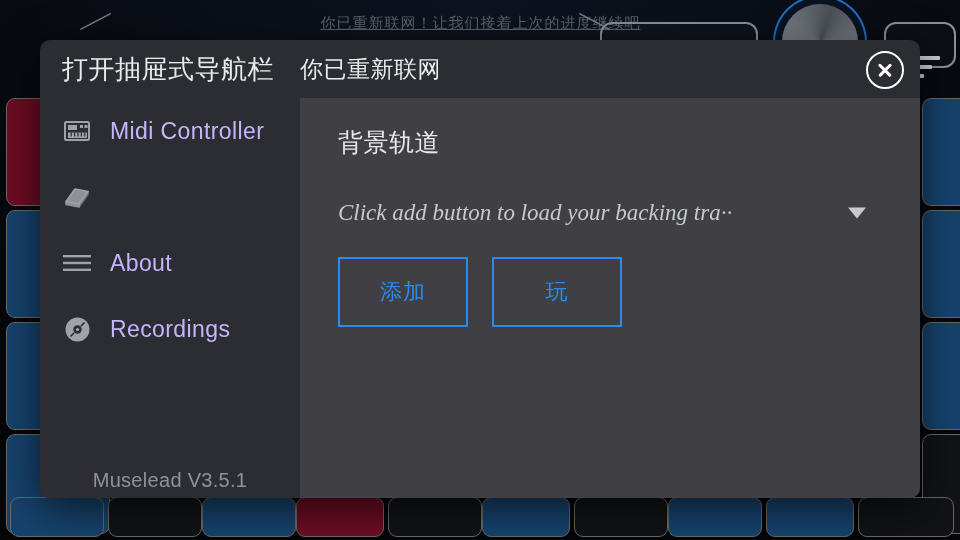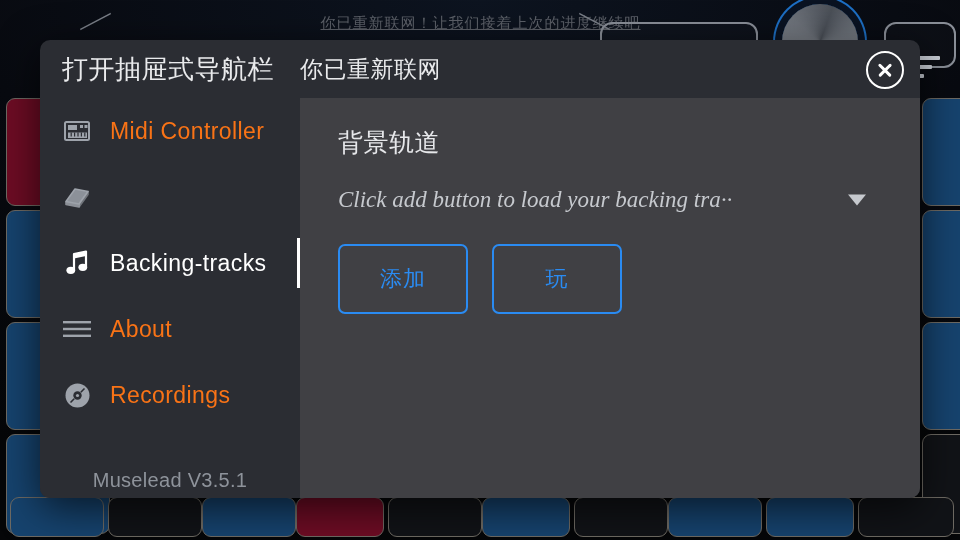"Midi Controller" .nav-label { color: #f97316 -> #c4b5fd }
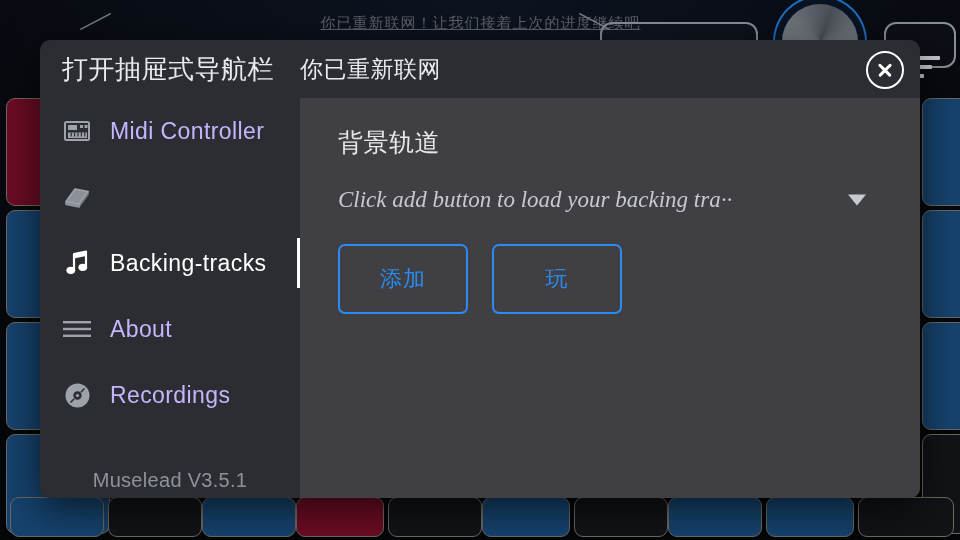"背景轨道" #panel-title { margin-bottom: 19px -> 32px }
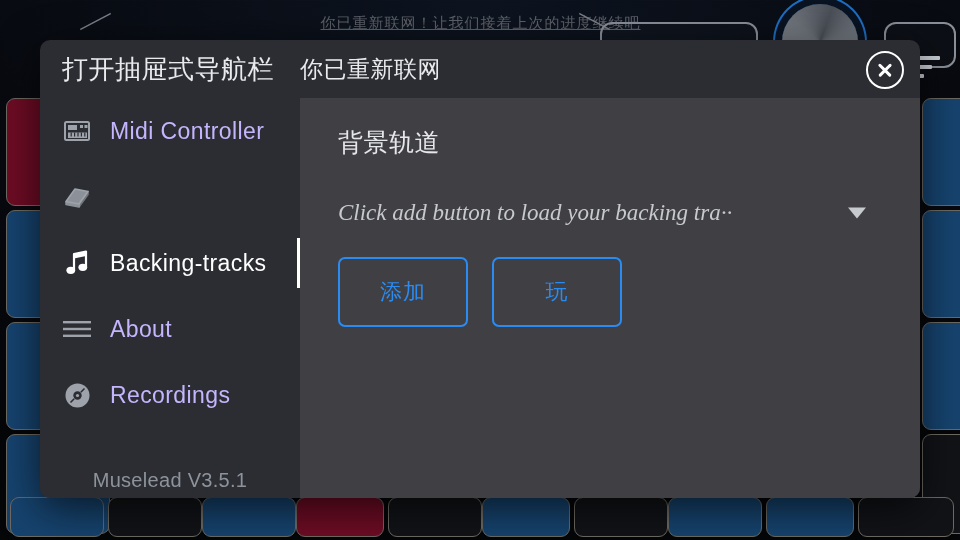"Backing-tracks" div.nav-item { html: <div> <span> <svg> <path></path> <path></path> <ellipse></ellipse> <ellipse></ellipse> </svg> </span> <span>Backing-tracks</span> </div> -> none }
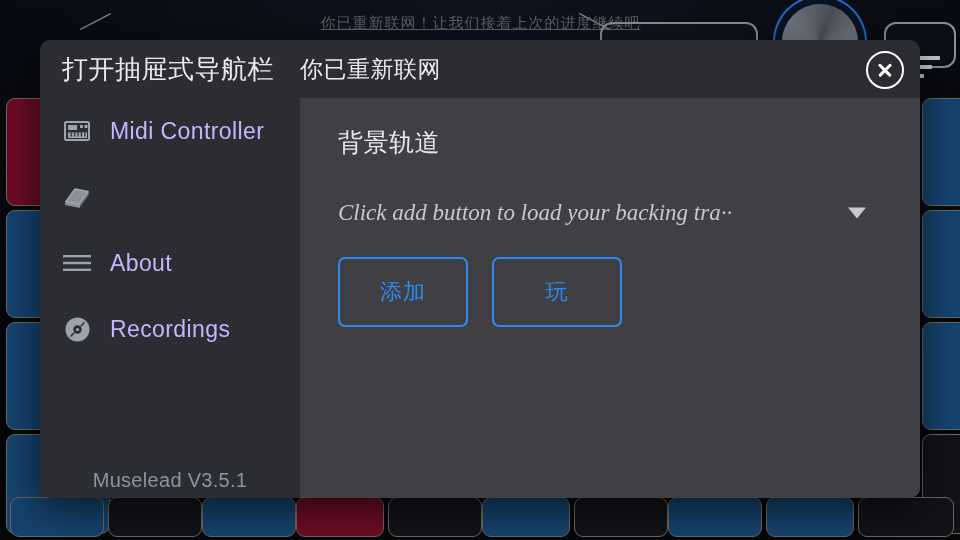"添加" .outline-button { border-radius: 7px -> 1px }
